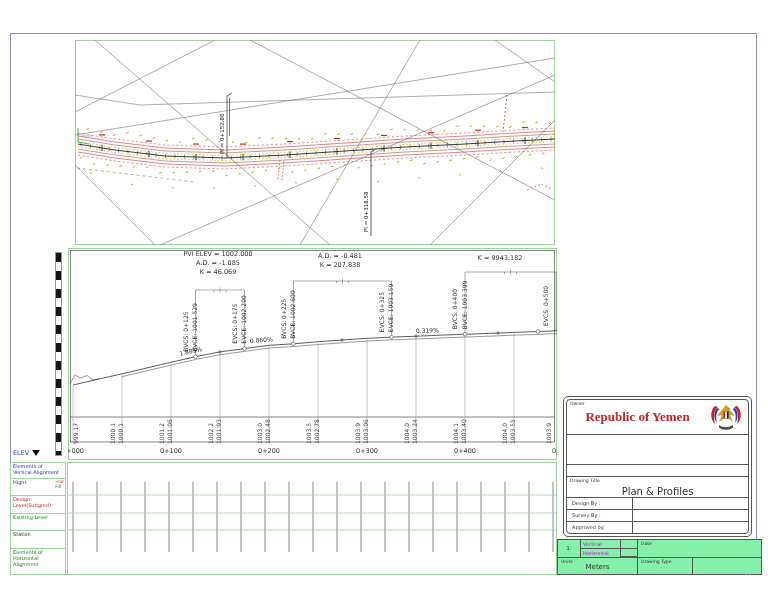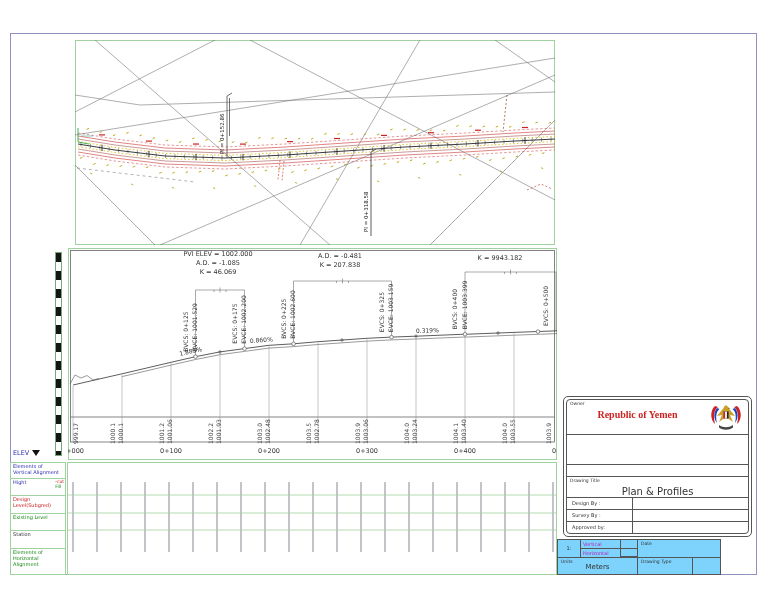"Republic of Yemen" .country { font-size: 10px -> 13px }
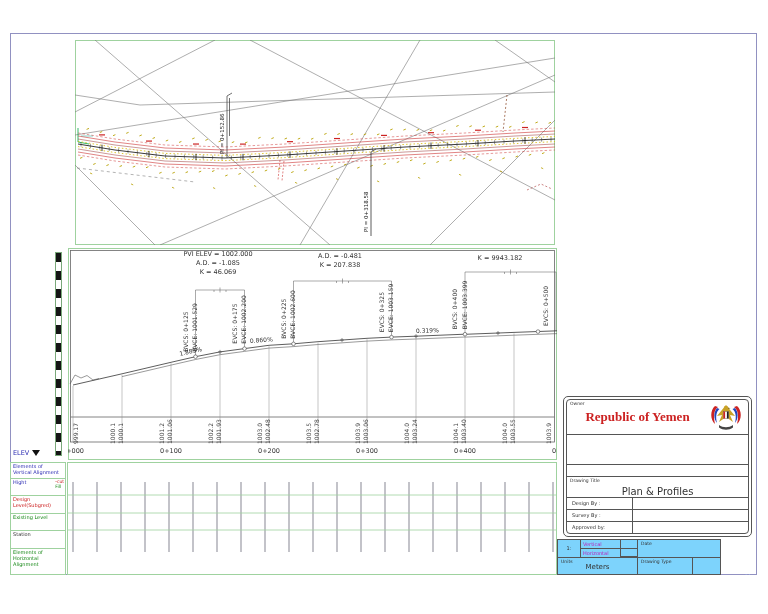"Meters" .ltable { background: #7dd3fc -> #86efac; width: 164px -> 205px }
